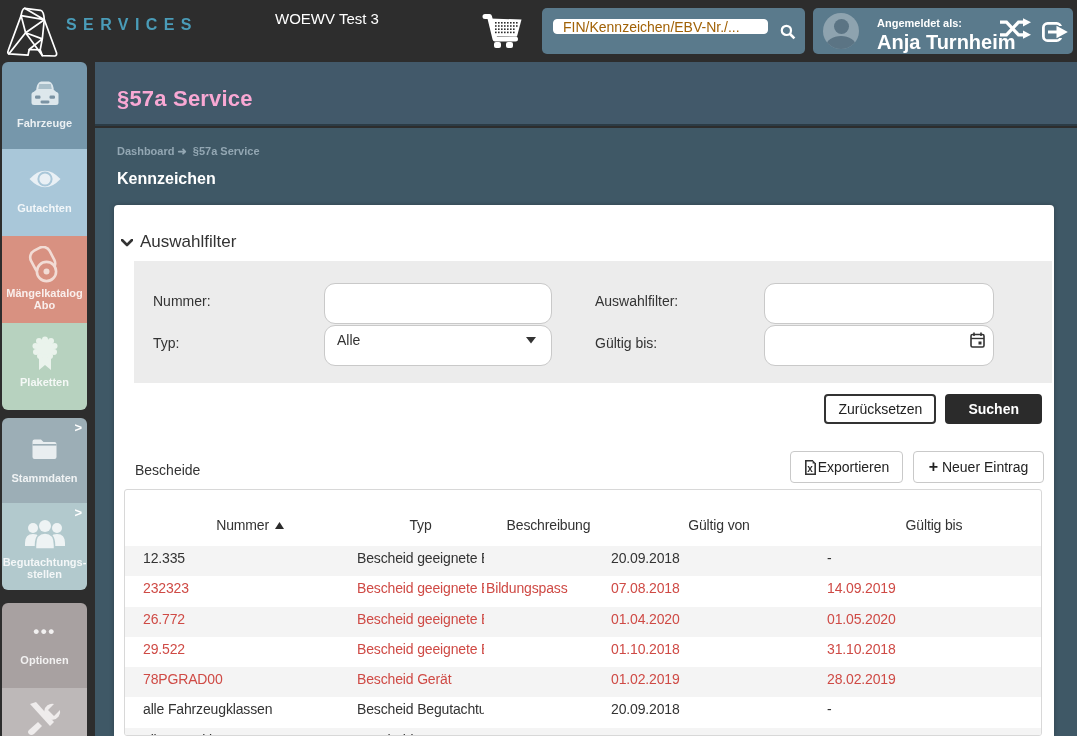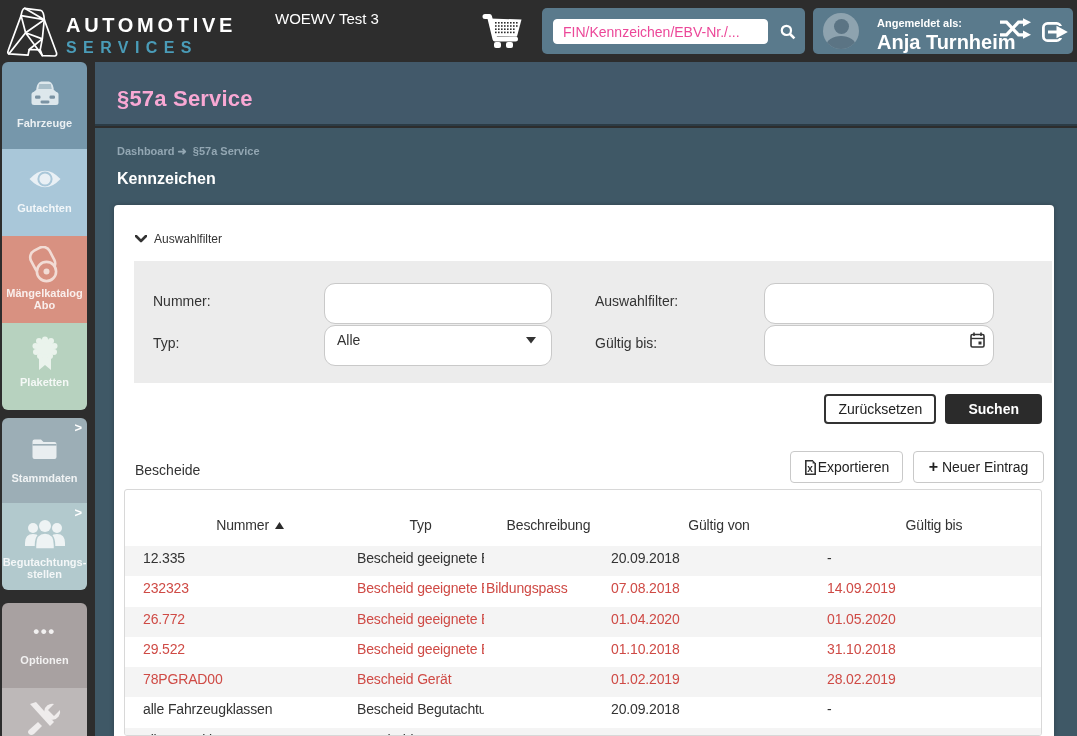"AUTOMOTIVE" div.l1 { html: <div>AUTOMOTIVE</div> -> none }
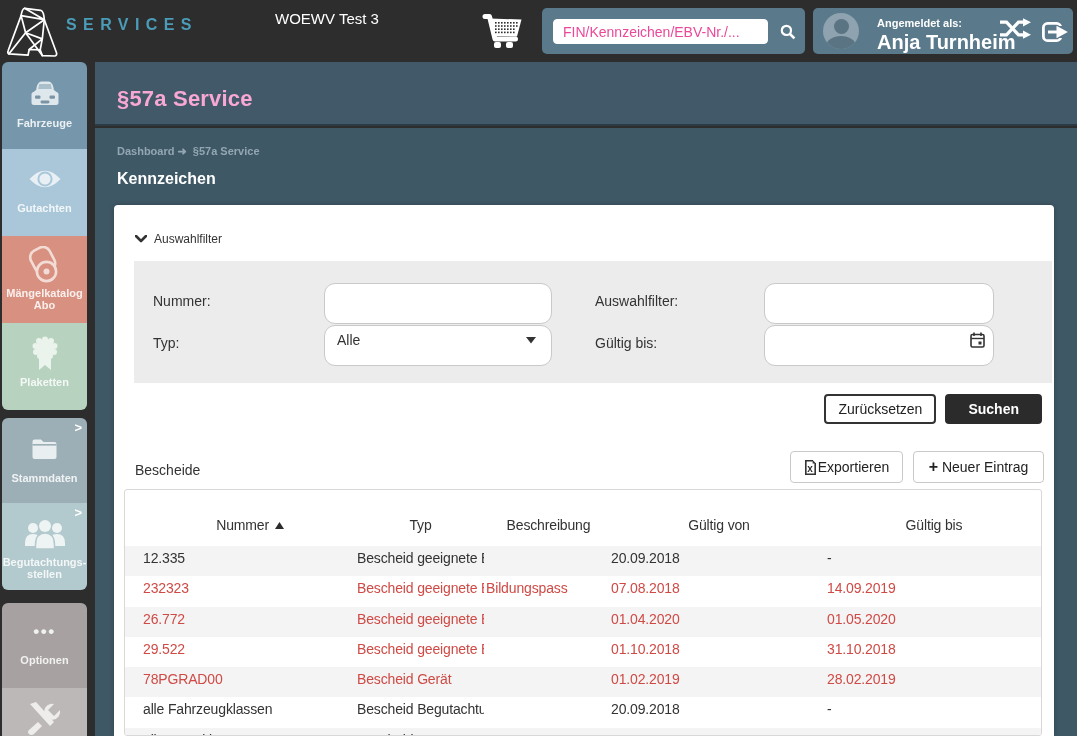"FIN/Kennzeichen/EBV-Nr./..." #searchbox input { color: #ec4899 -> #a16207; height: 25px -> 15px }
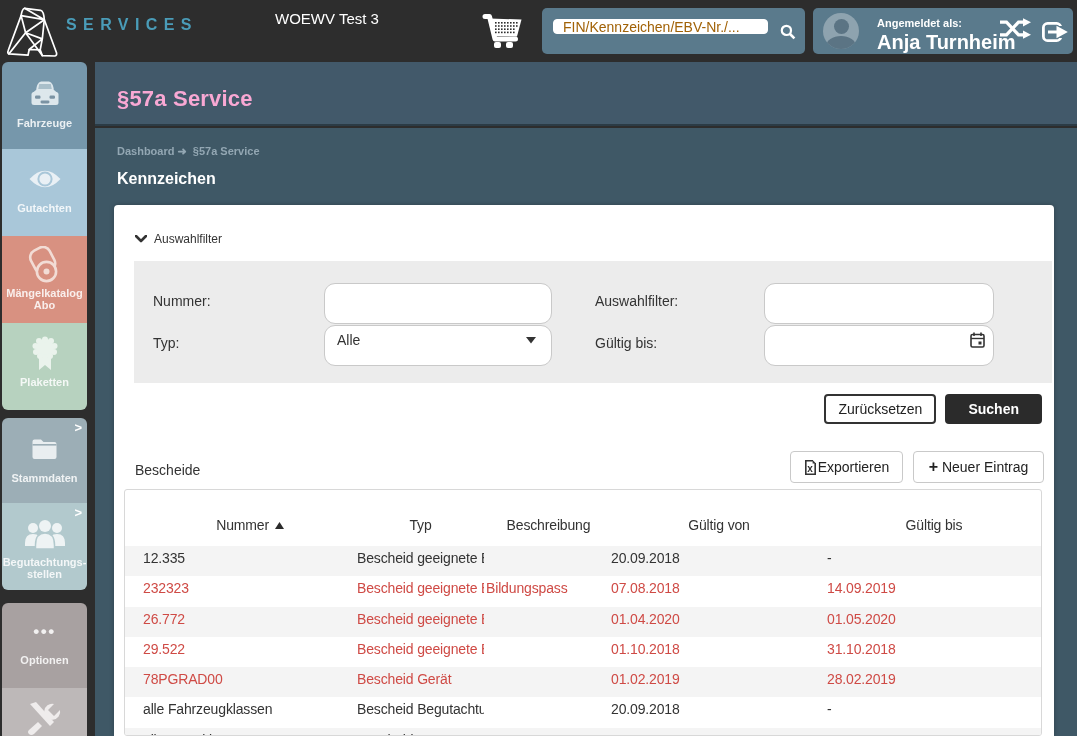"Auswahlfilter" #filterhead { font-size: 12px -> 17px; left: 21px -> 7px }
